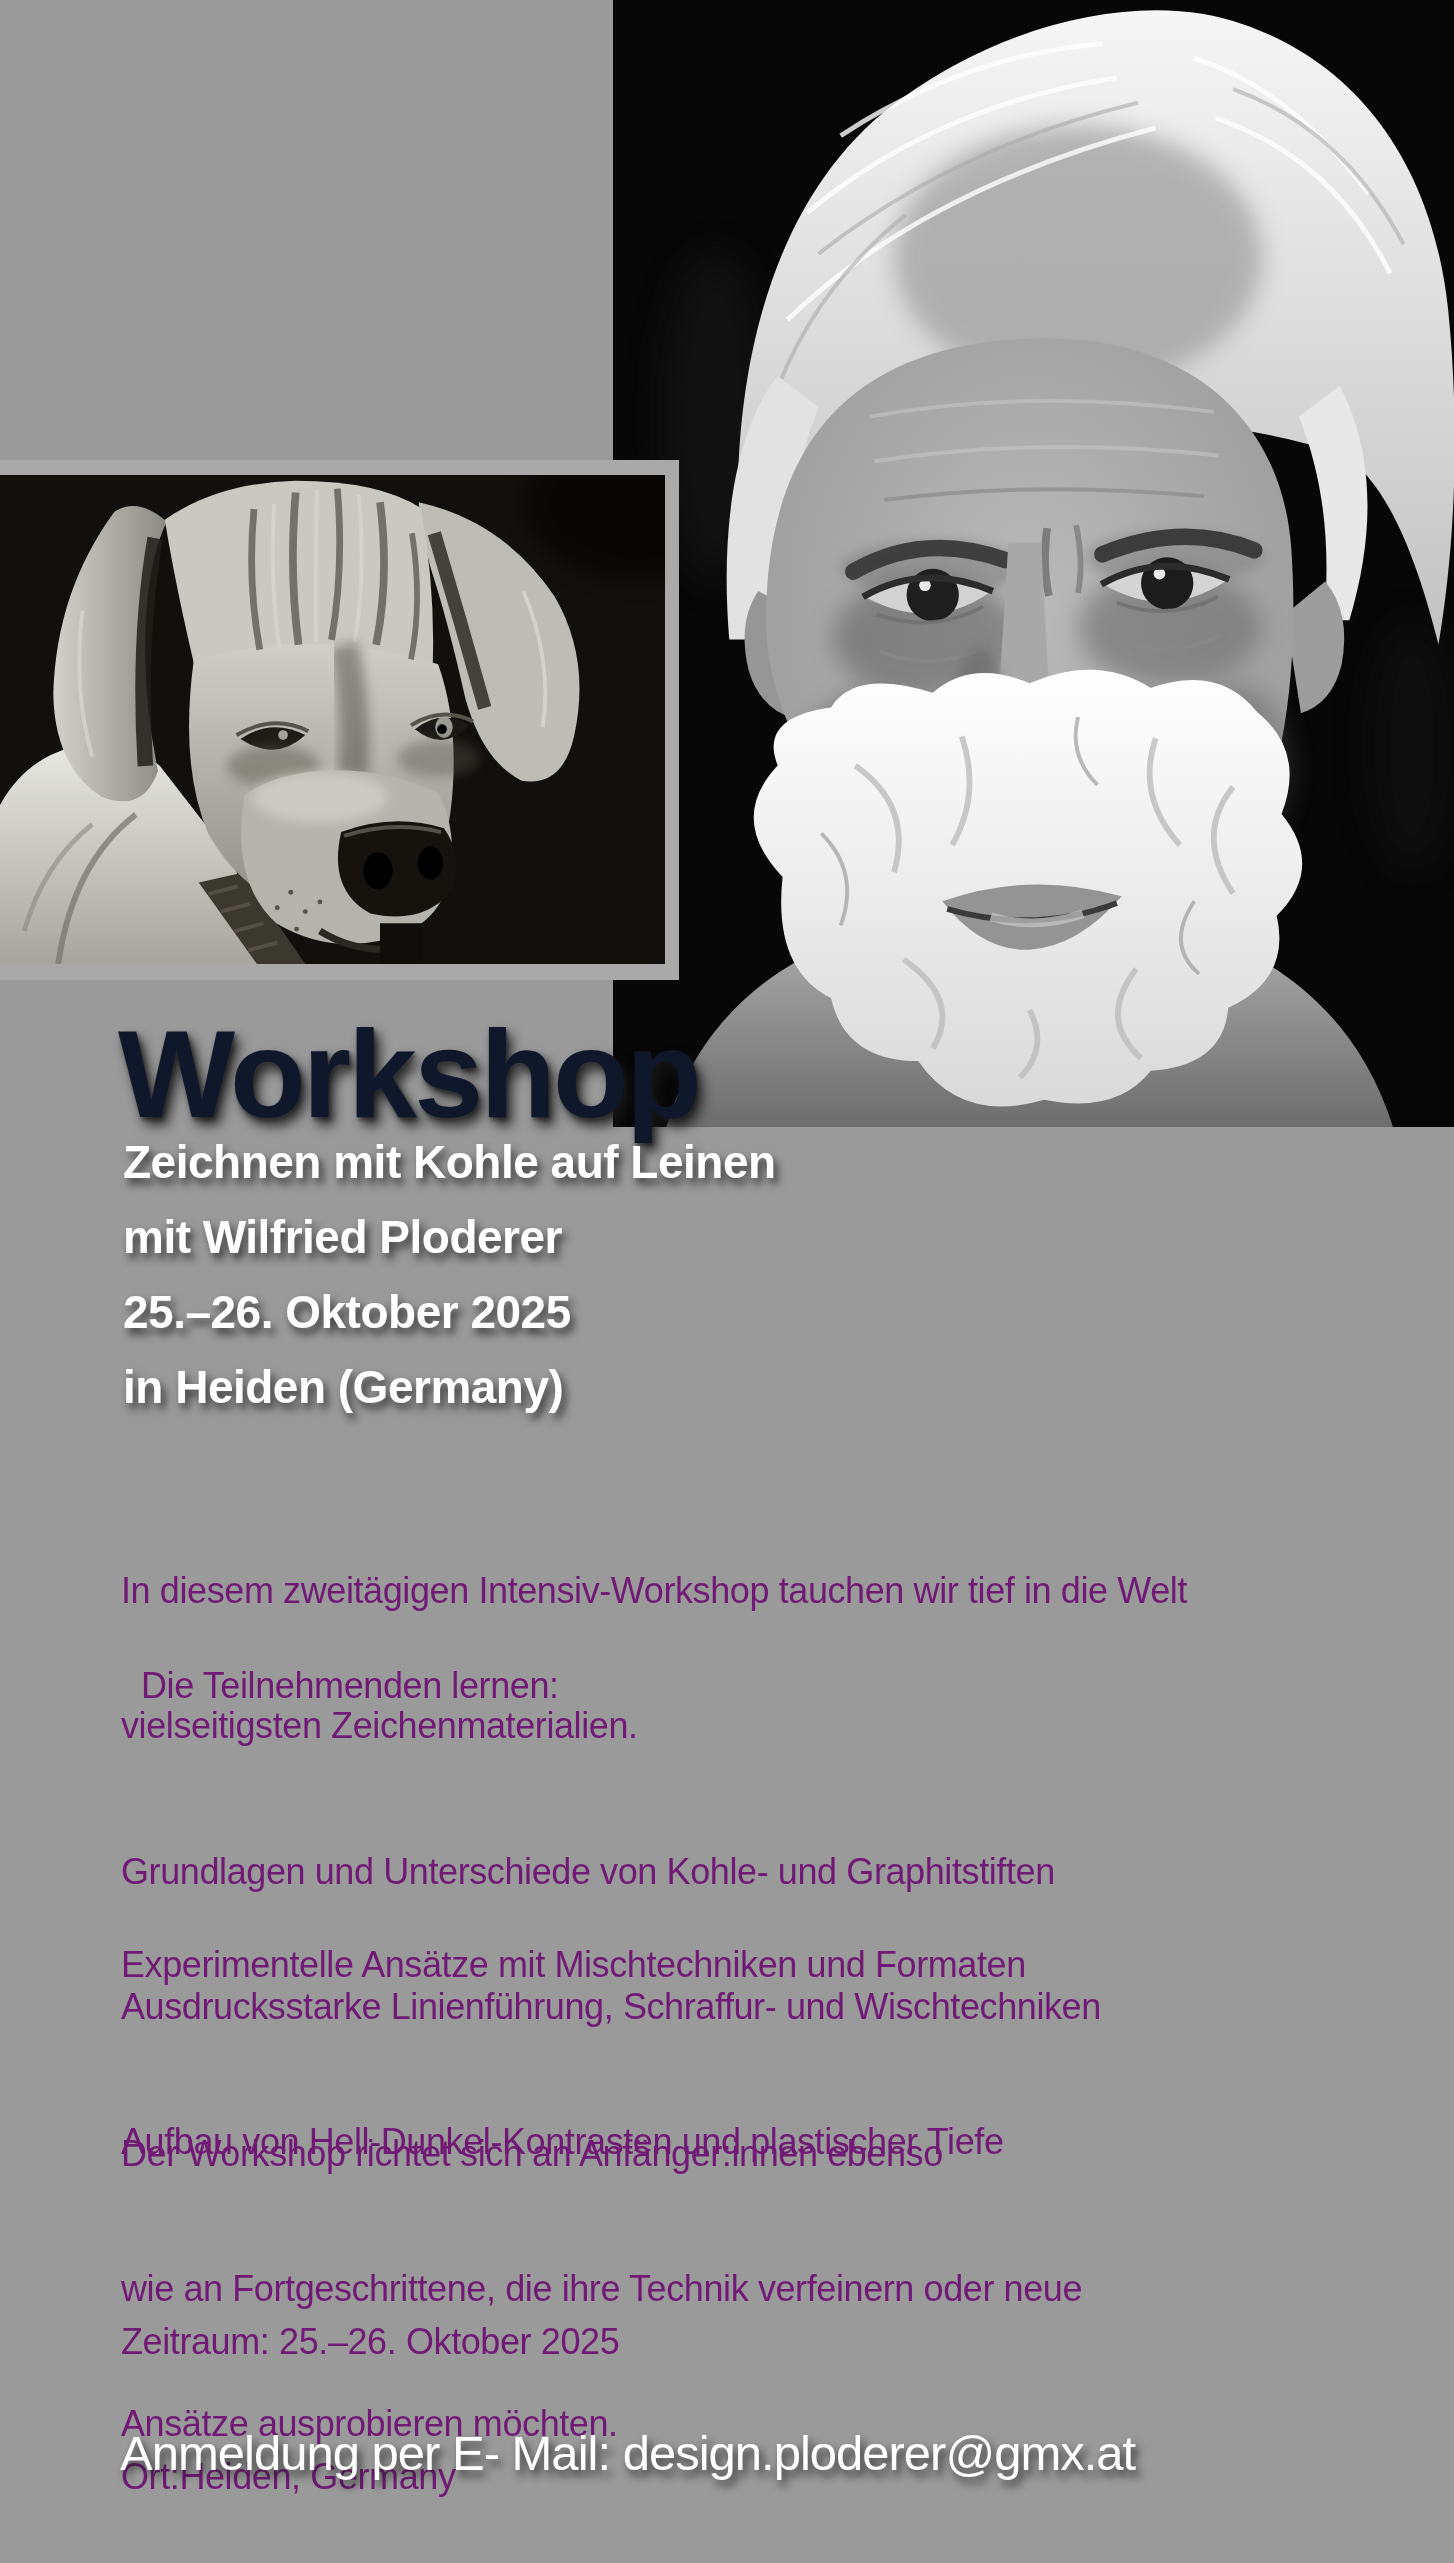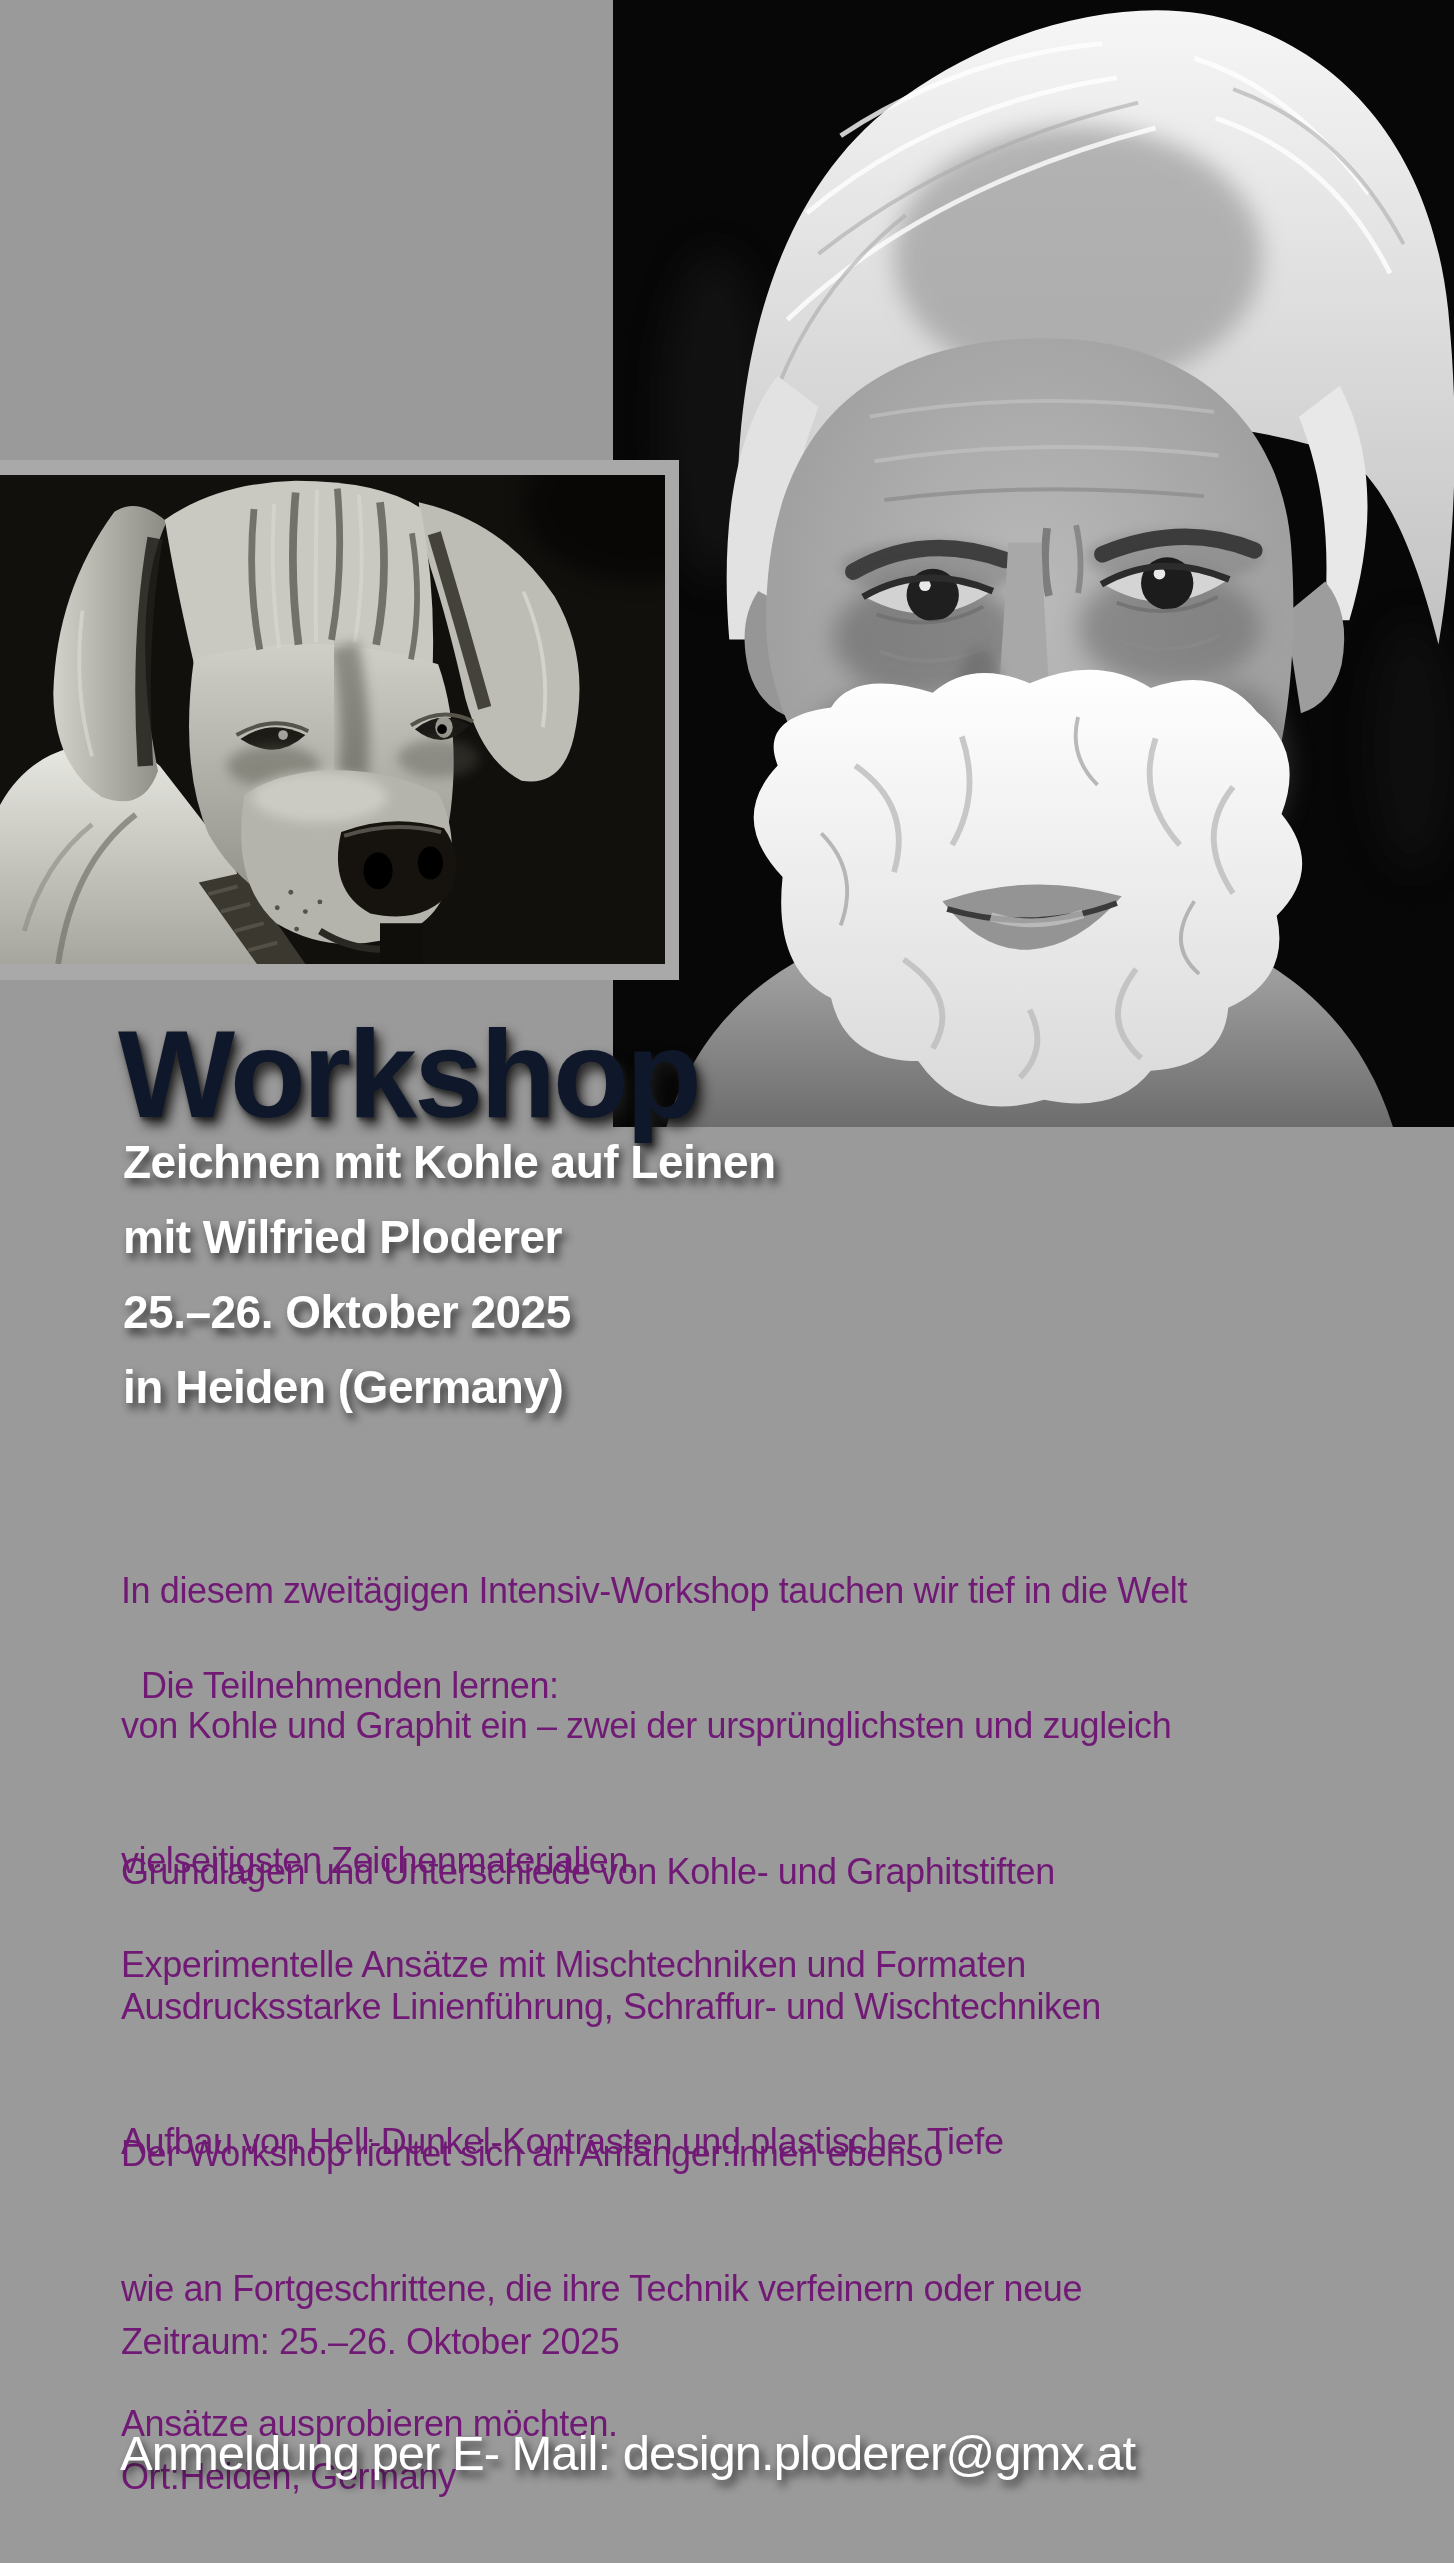"von Kohle und Graphit ein" div { html: <div>von Kohle und Graphit ein – zwei der ursprünglichsten und zugleich</div> -> none }
